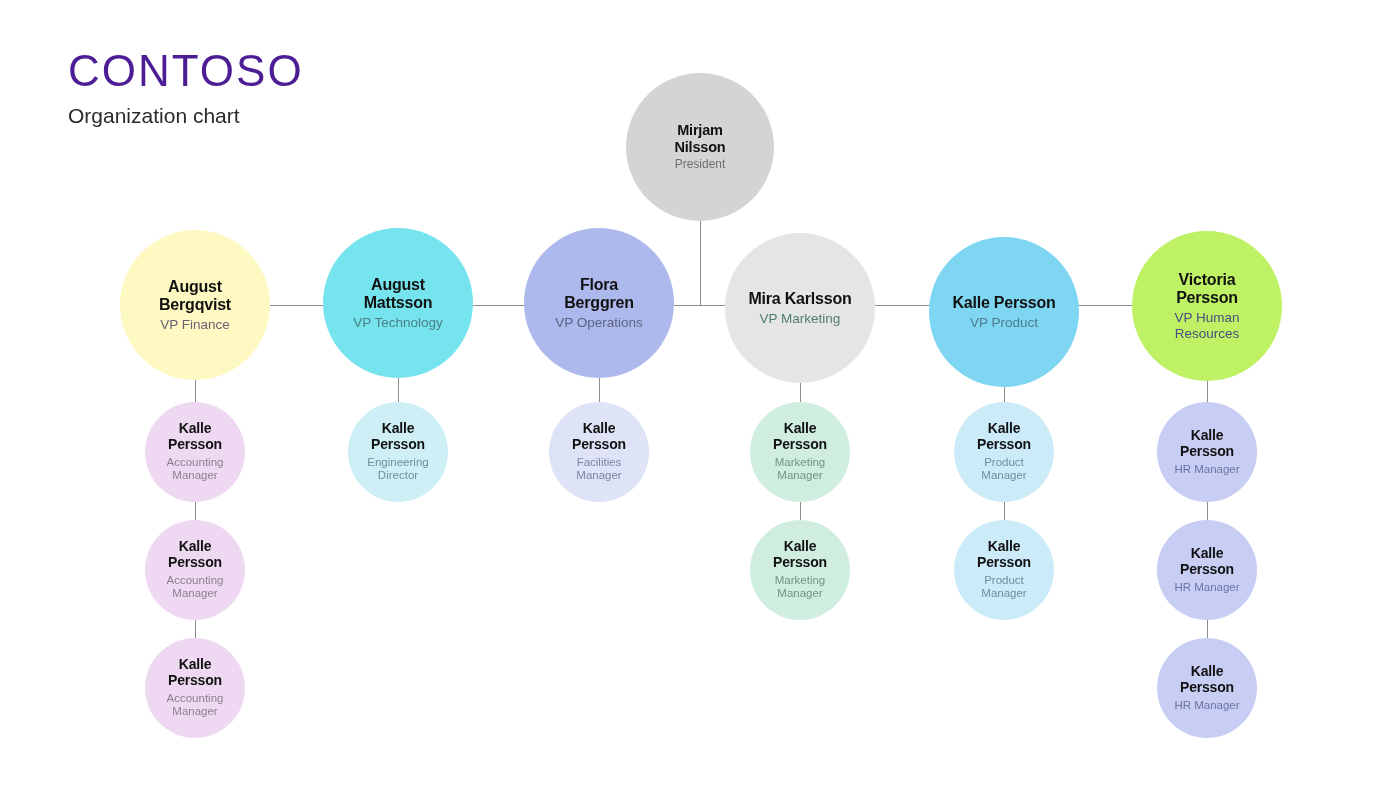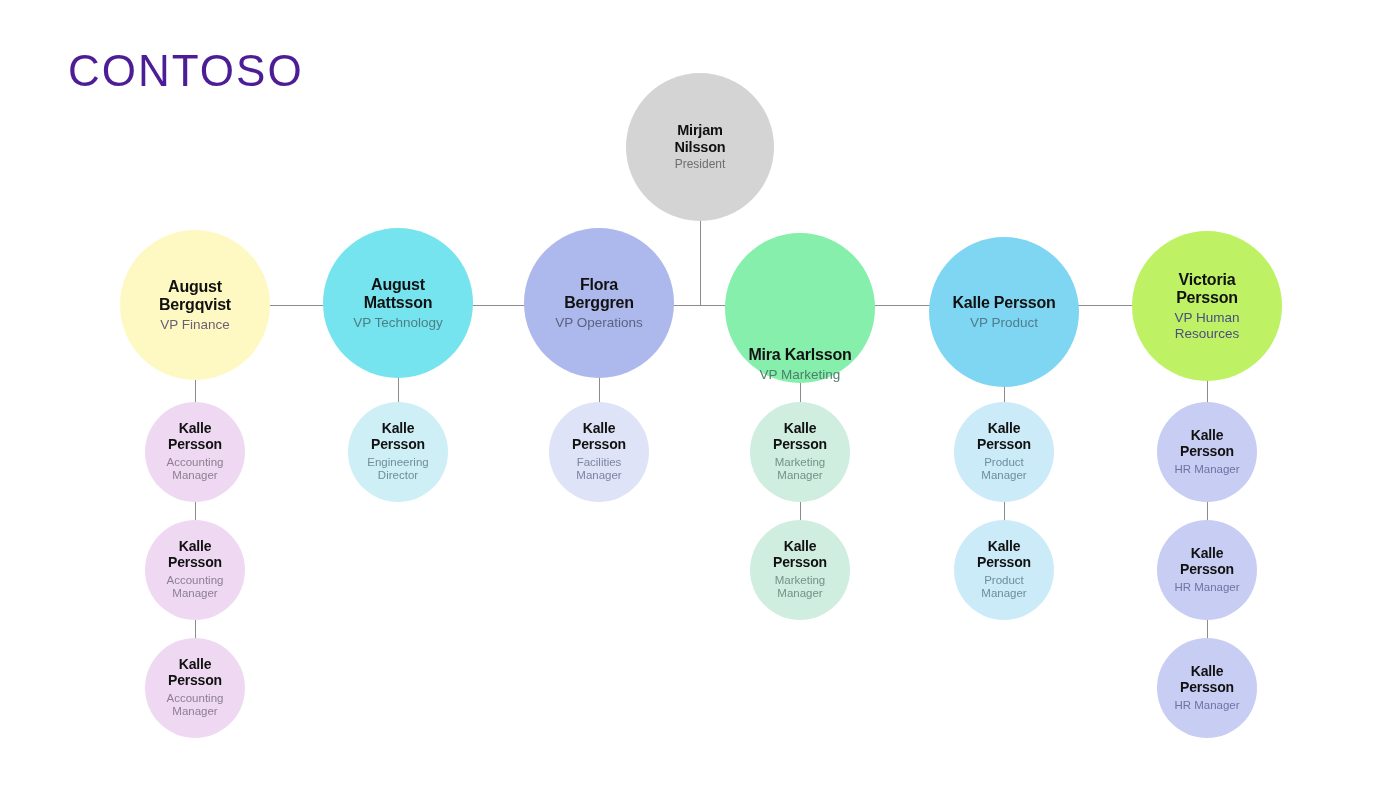"Organization chart" div.subtitle { html: none -> <div>Organization chart</div> }
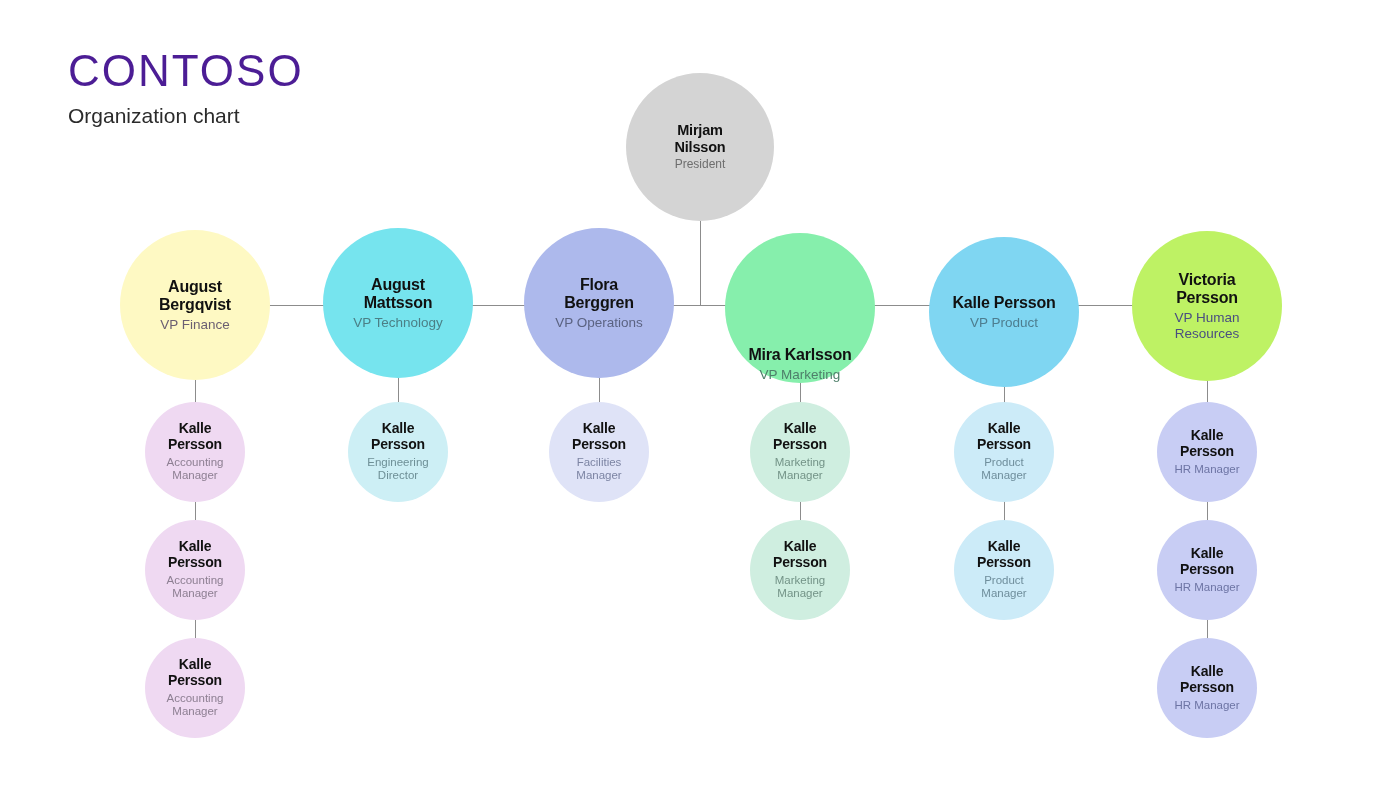"Mira Karlsson" div.node { background: #86efac -> #e5e5e5; justify-content: flex-end -> none }
